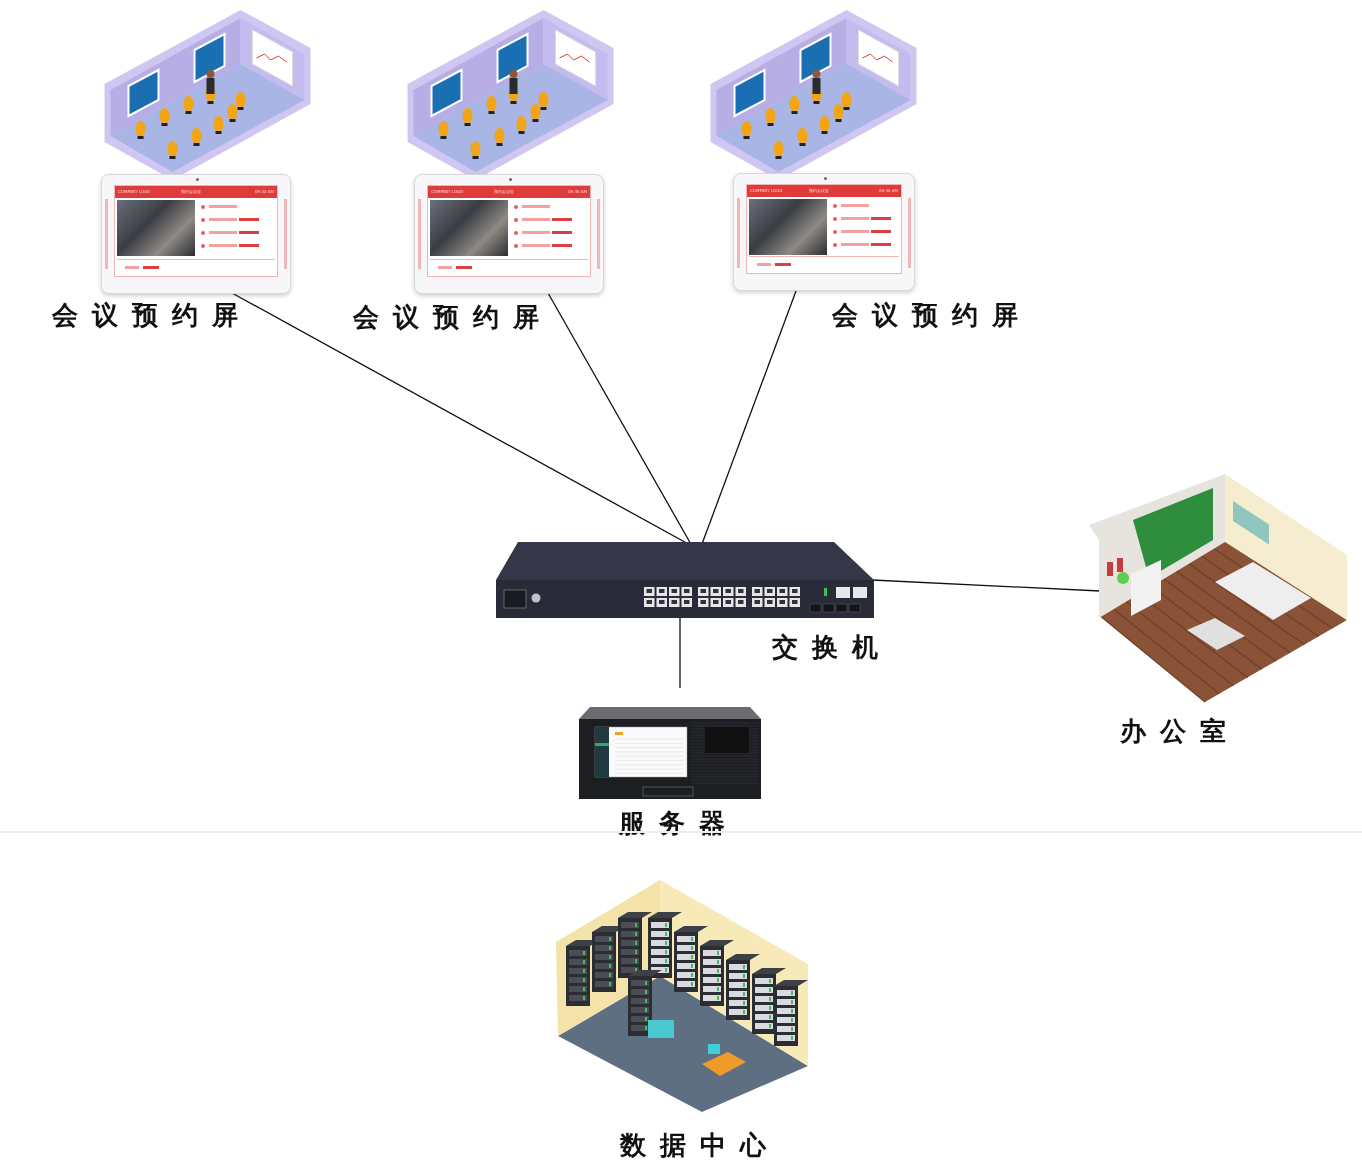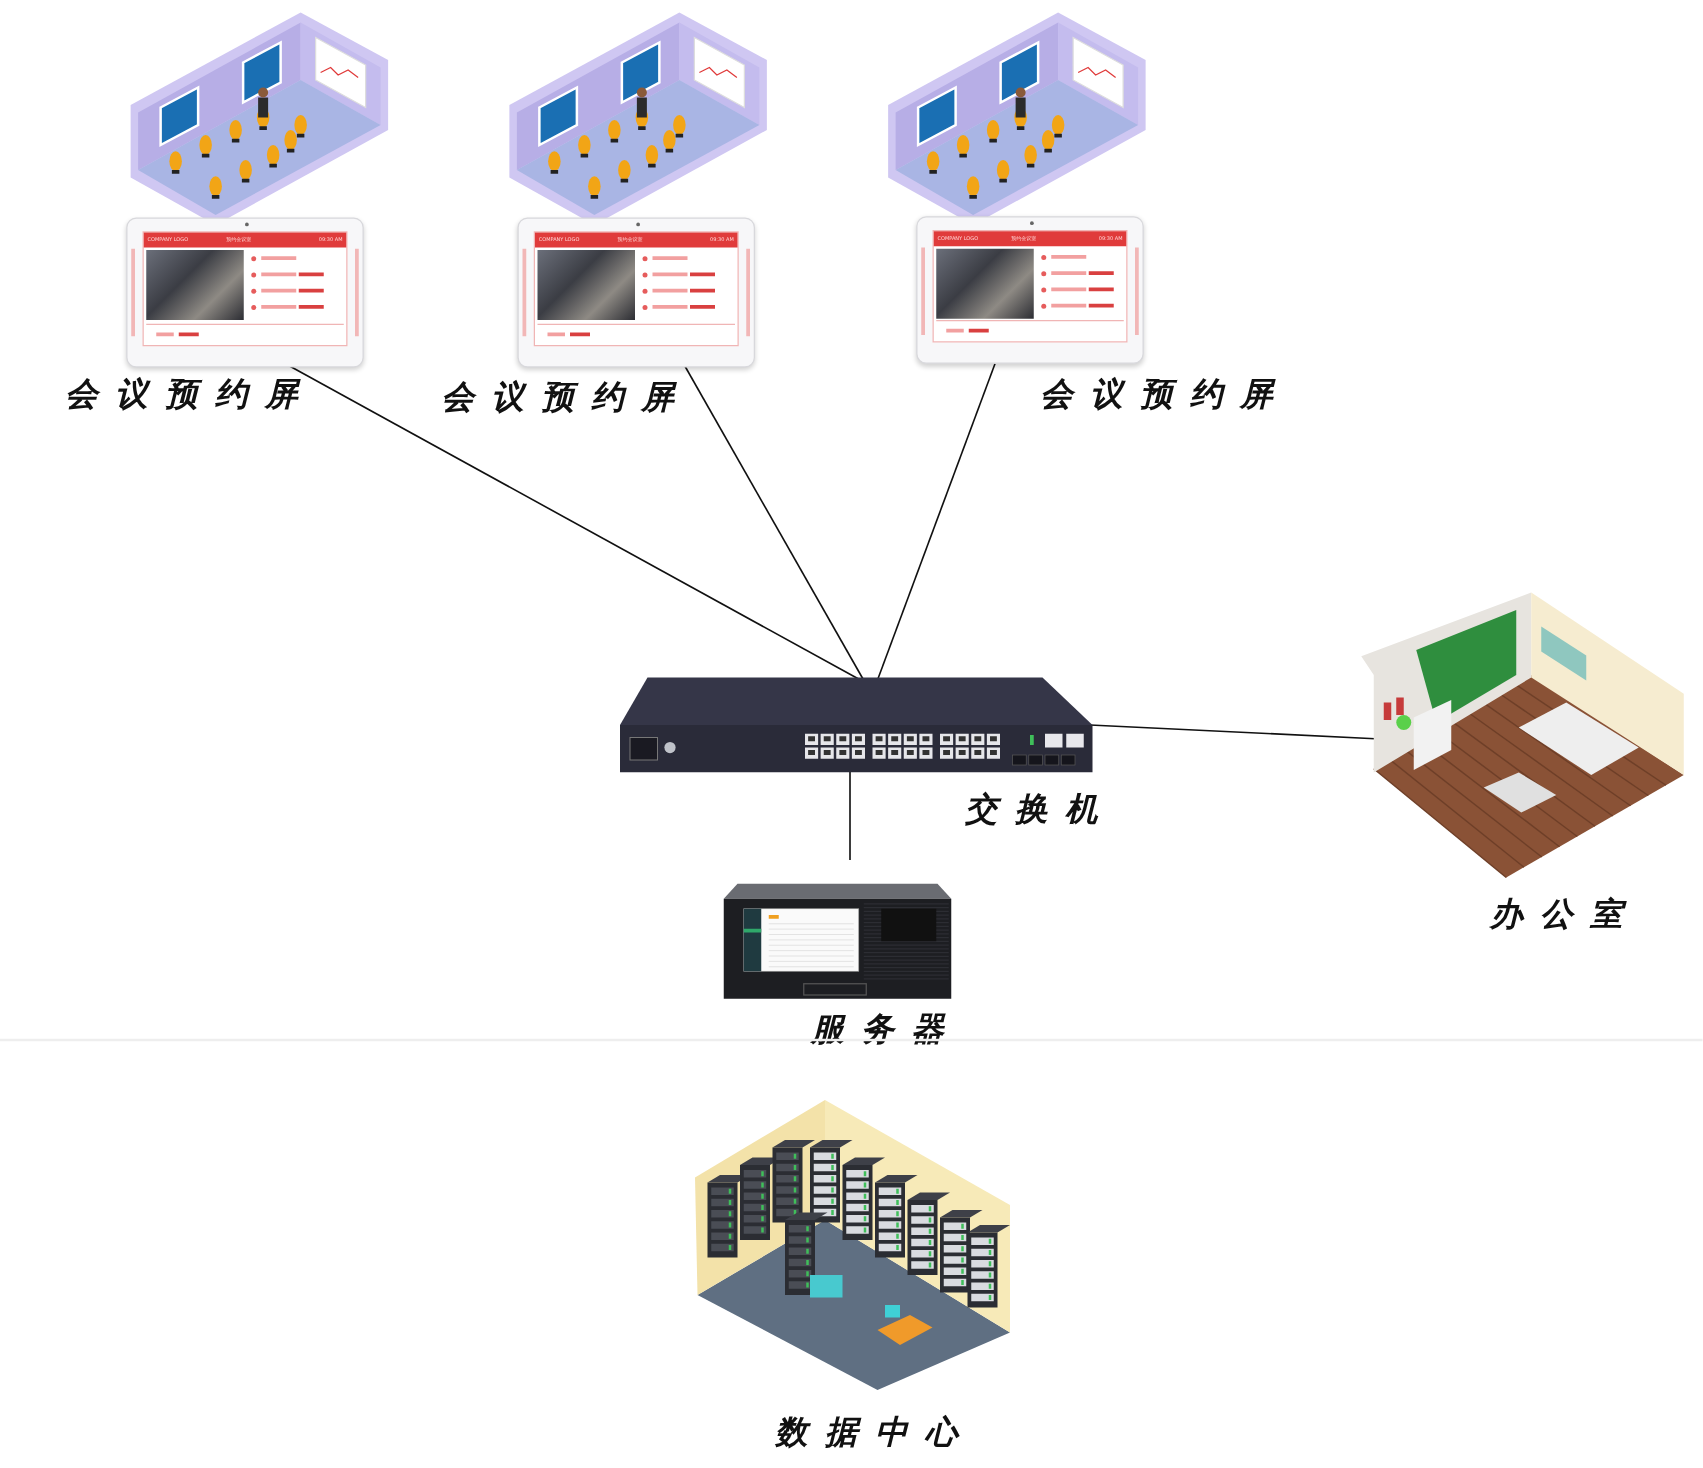"会议预约屏" .label { font-style: italic -> none }
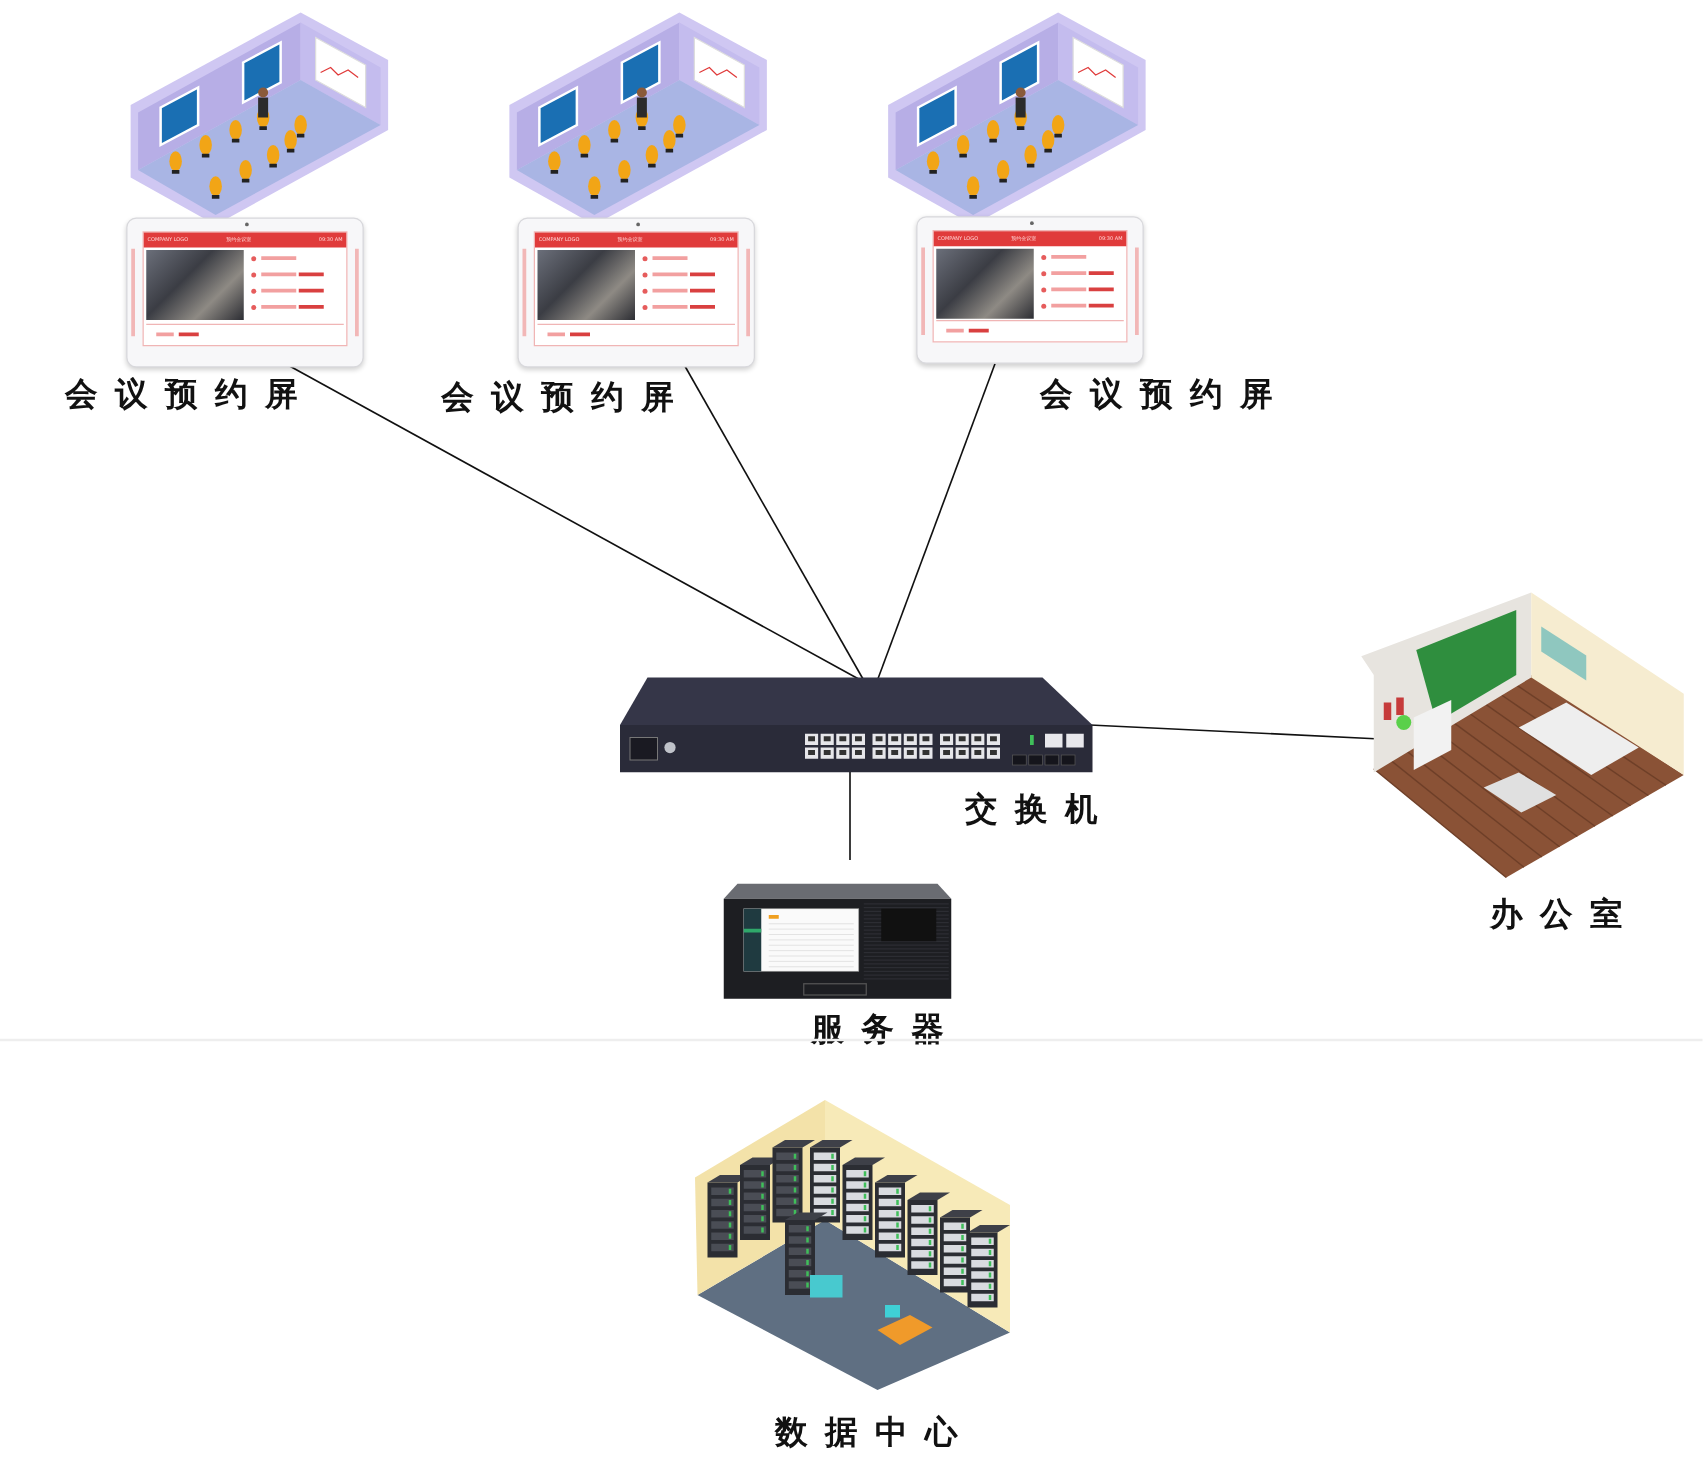"办公室" div.label { left: 1192px -> 1120px }
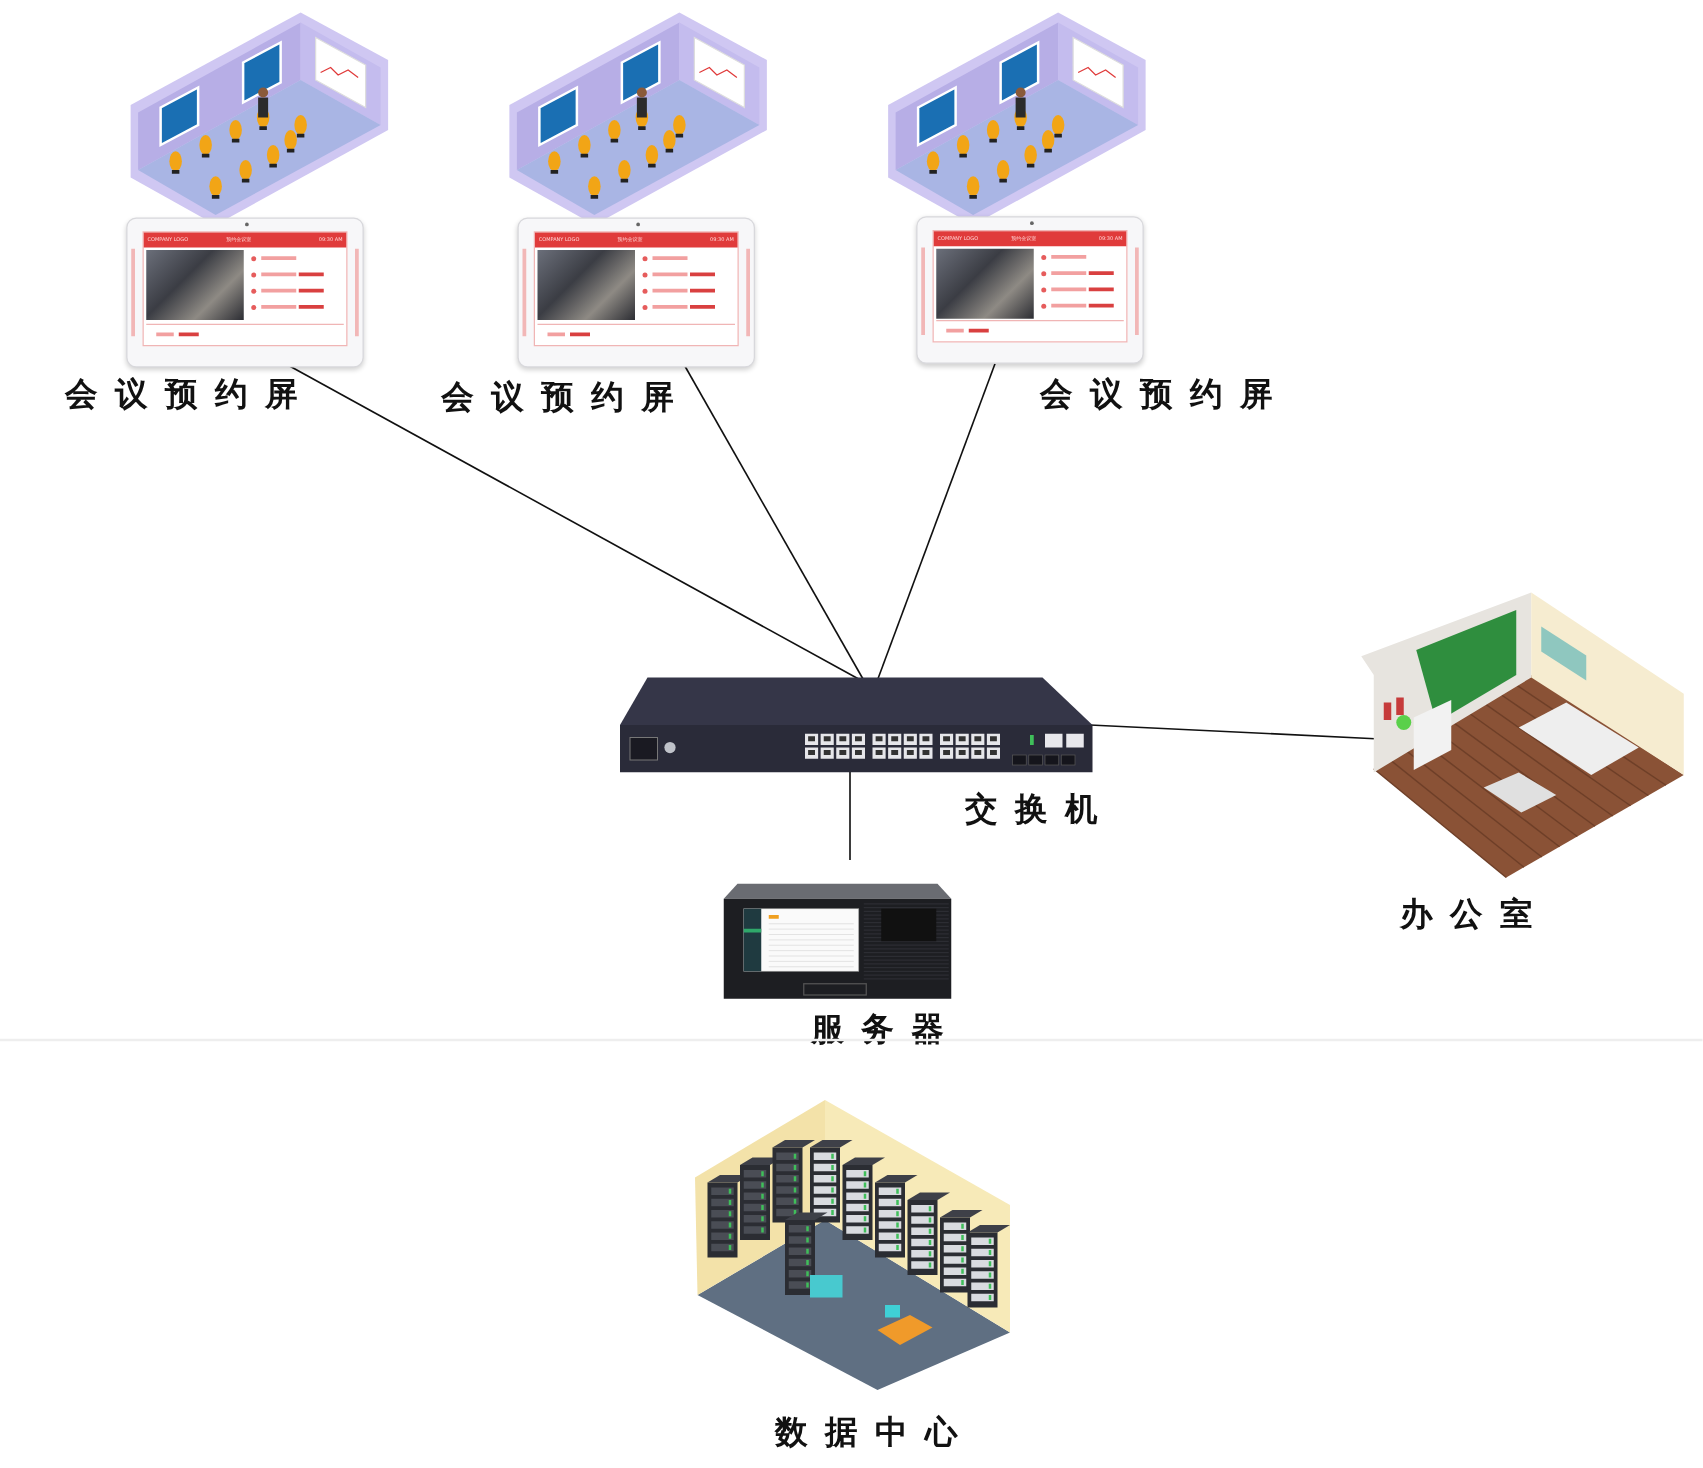"服务器" div.label { left: 649px -> 619px }
